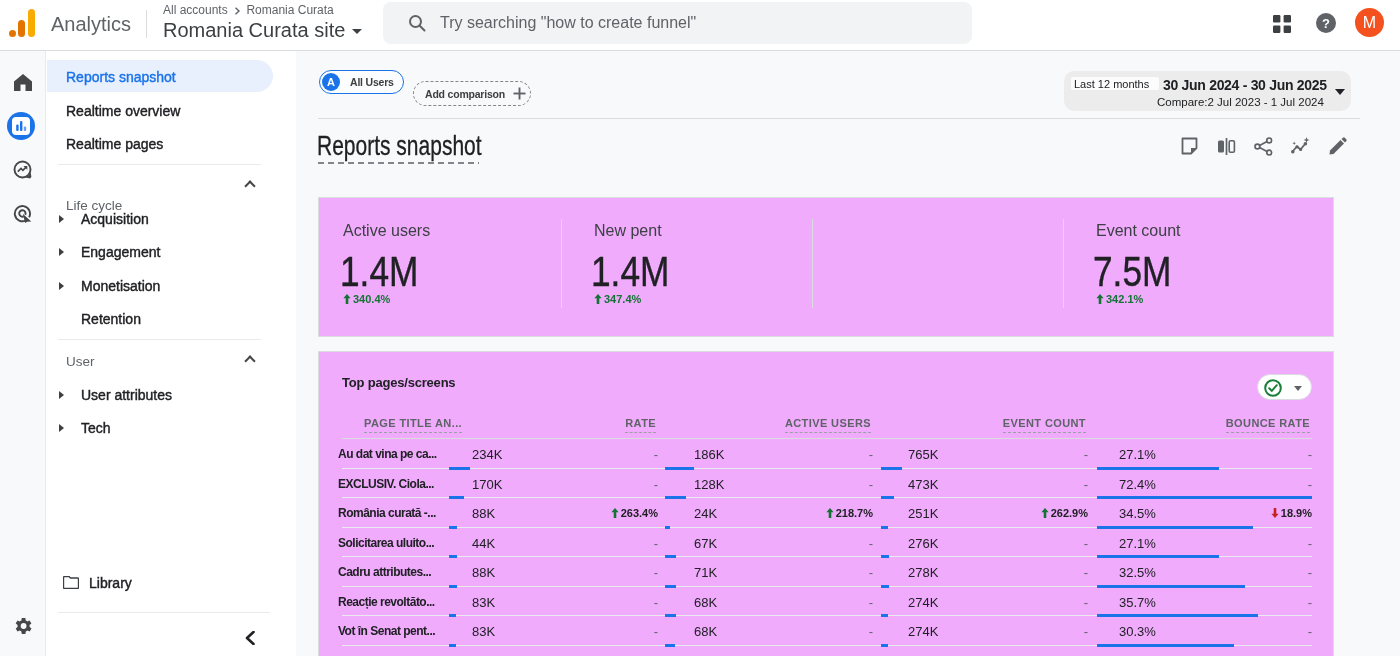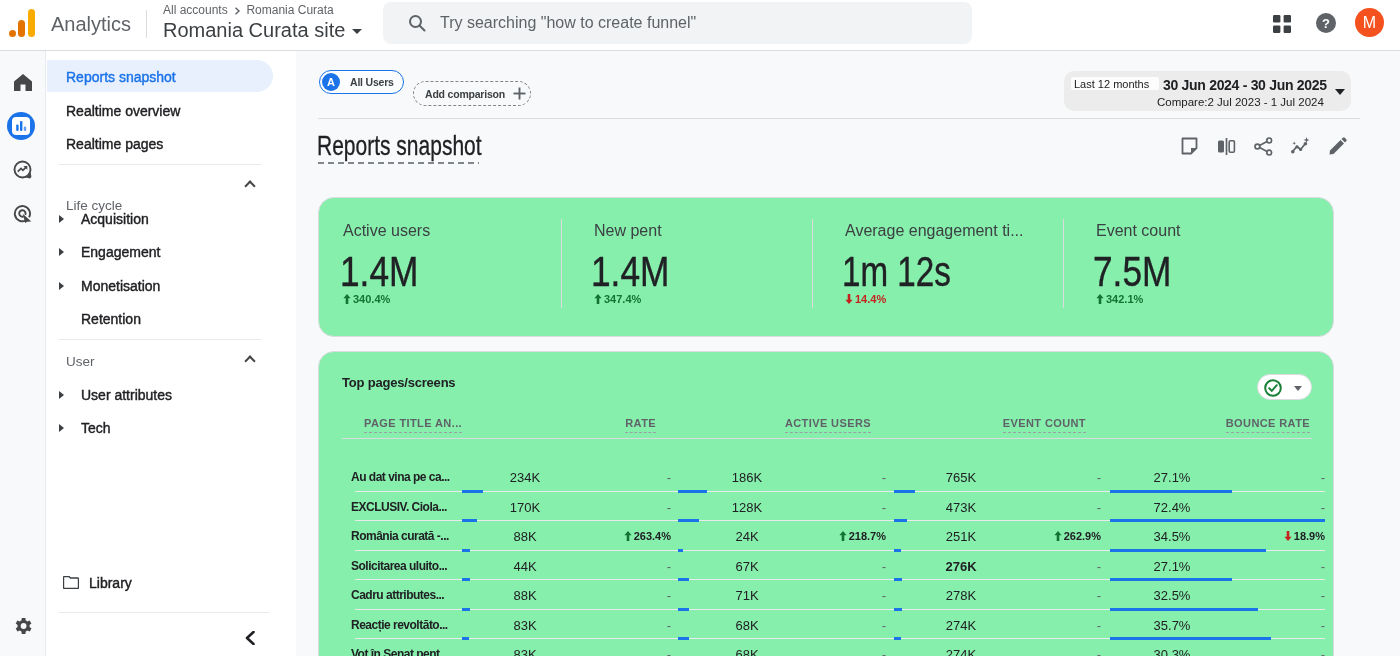"Active users" .card { background: #86efac -> #f0abfc; border-radius: 16px -> 0 }
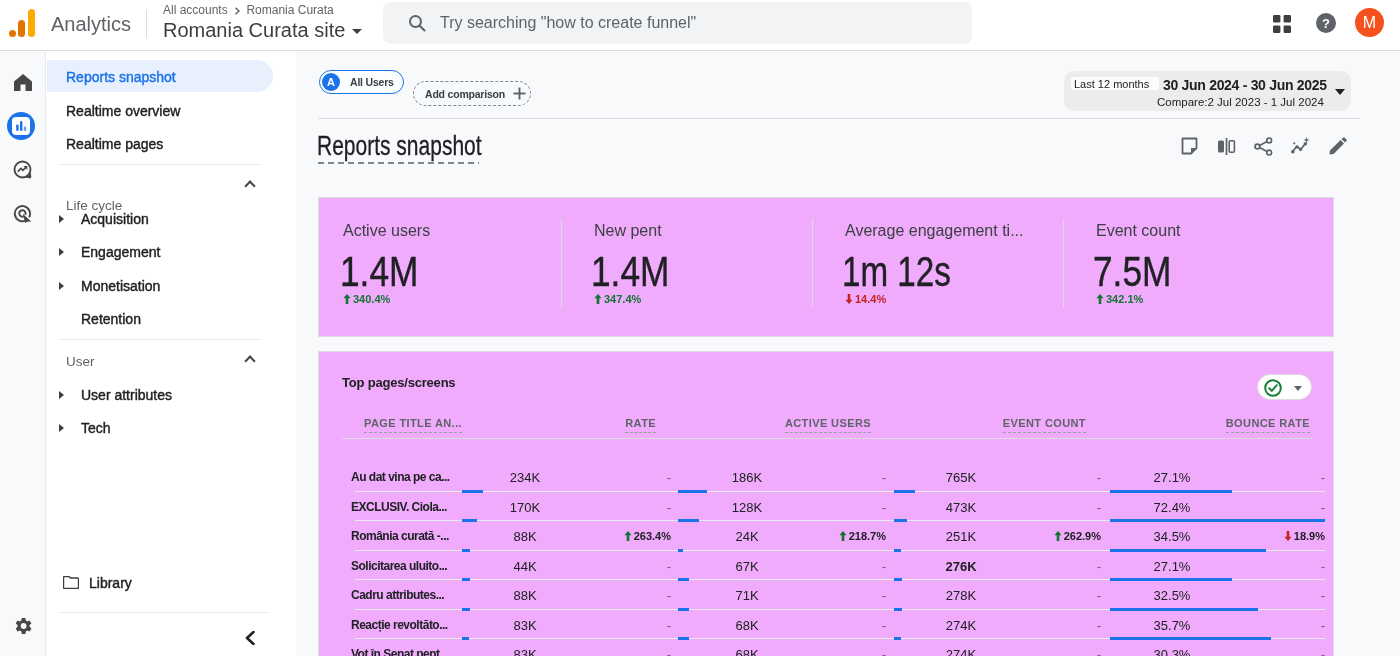"Average engagement ti..." div.mcol { html: <div> <div>Average engagement ti...</div> <div>1m 12s</div> <div><svg> <path></path> </svg>14.4%</div> </div> -> none }
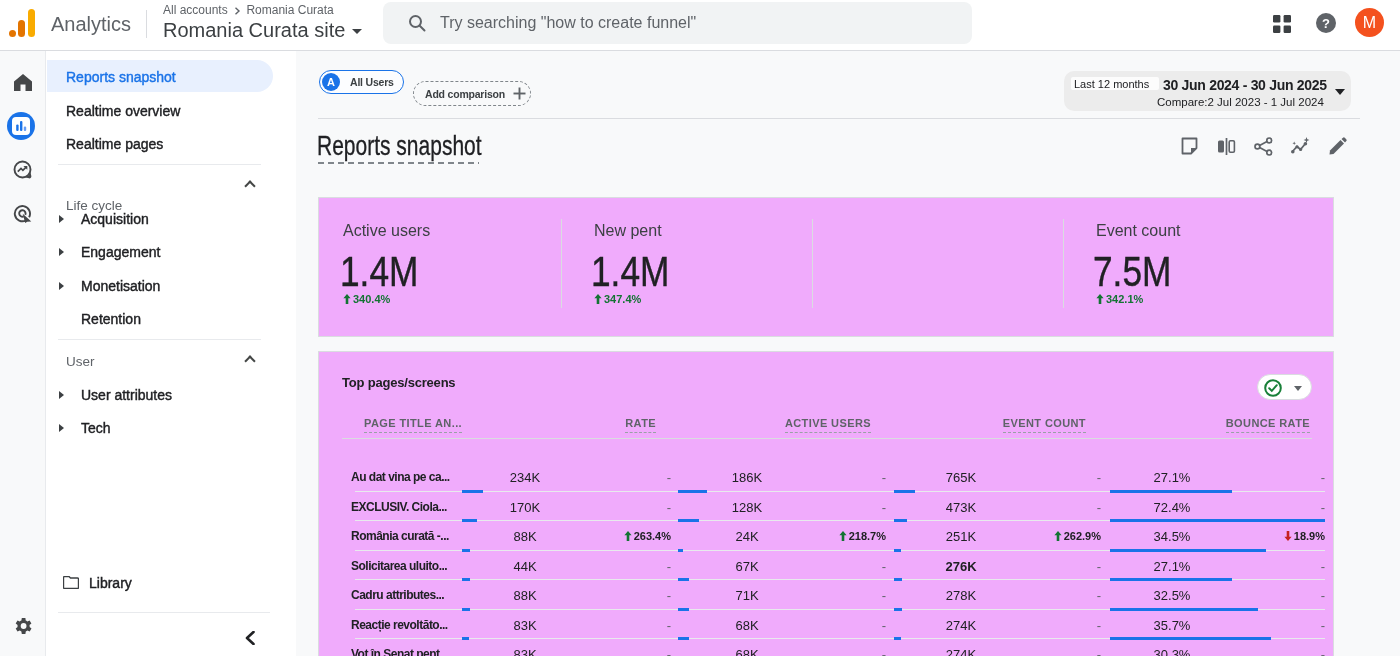"Au dat vina pe ca..." .trow { left: 36px -> 23px; margin-top: 23px -> none }
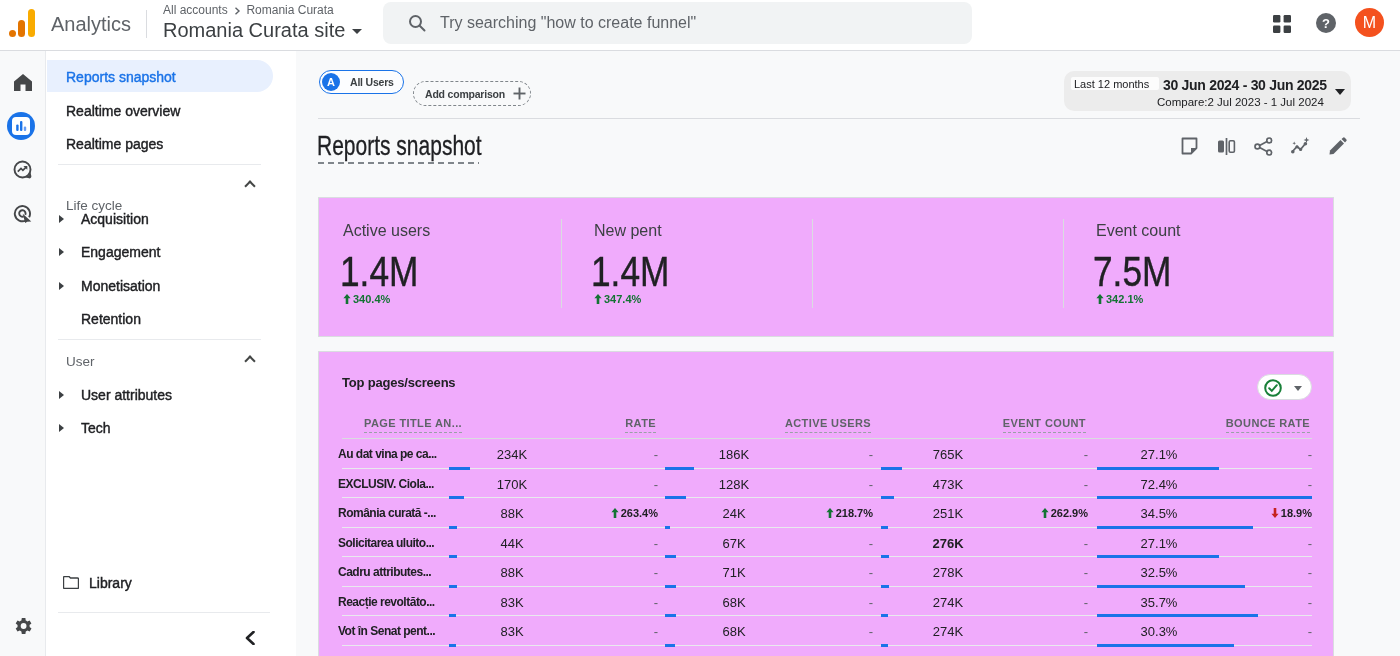"234K" .cnum { text-align: center -> left }
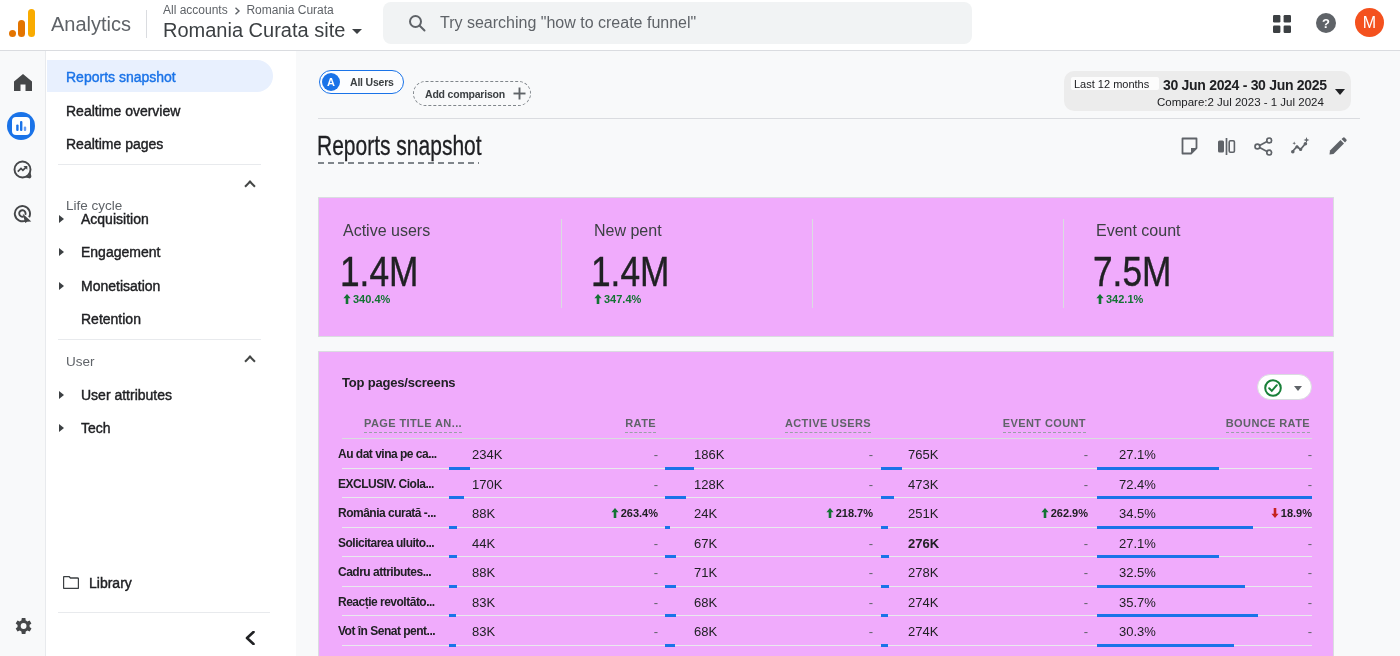"276K" div.cell { font-weight: bold -> none }
